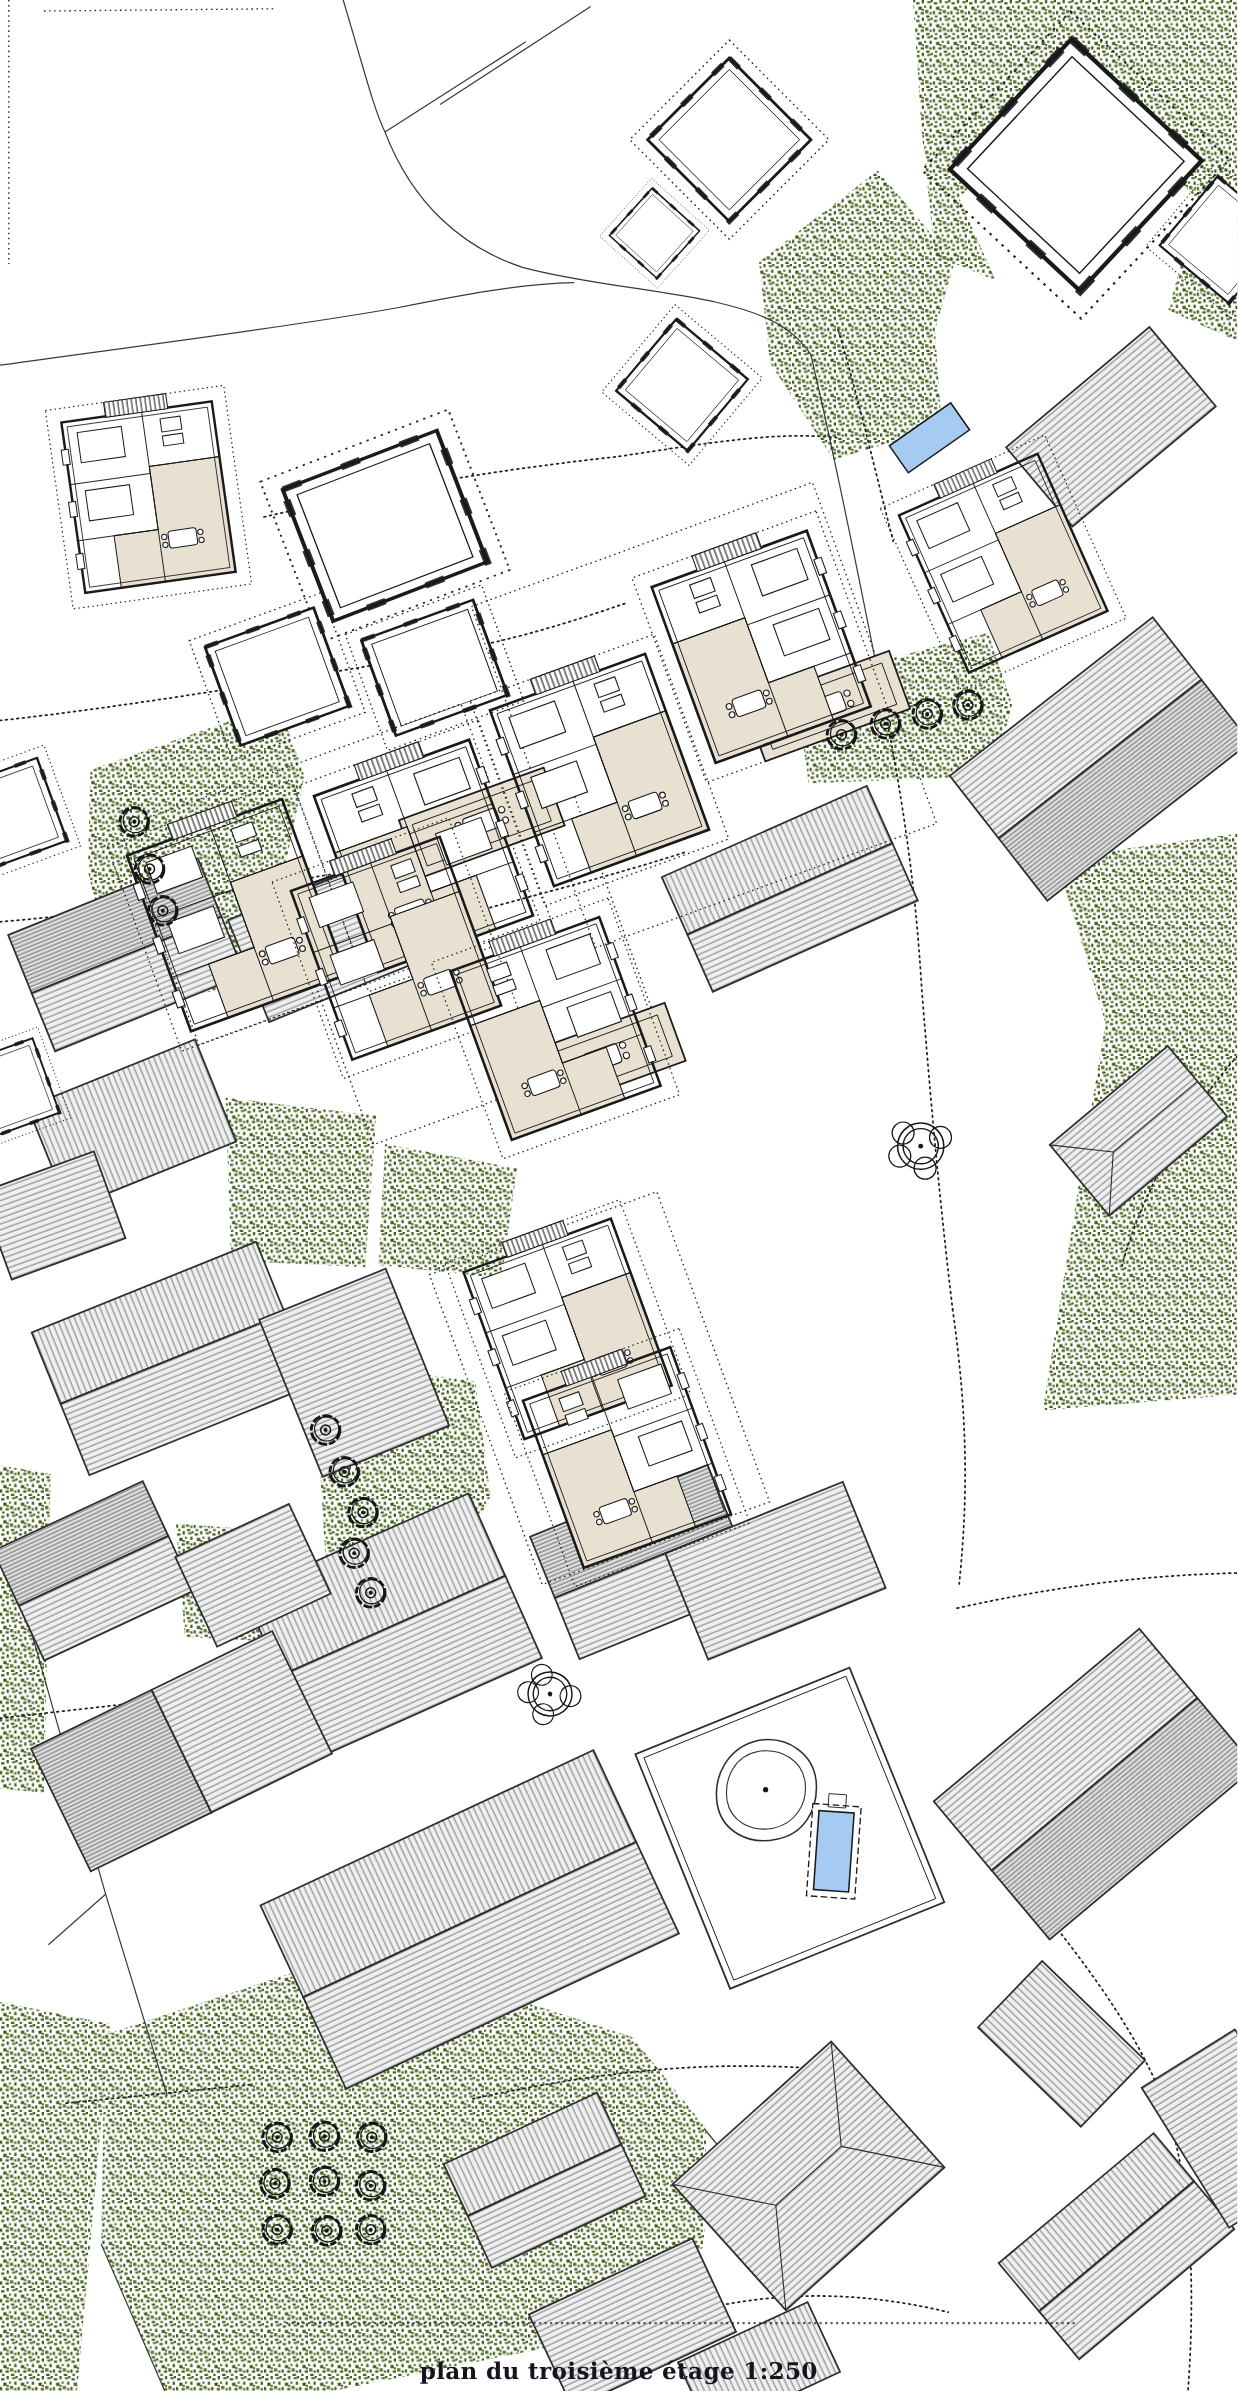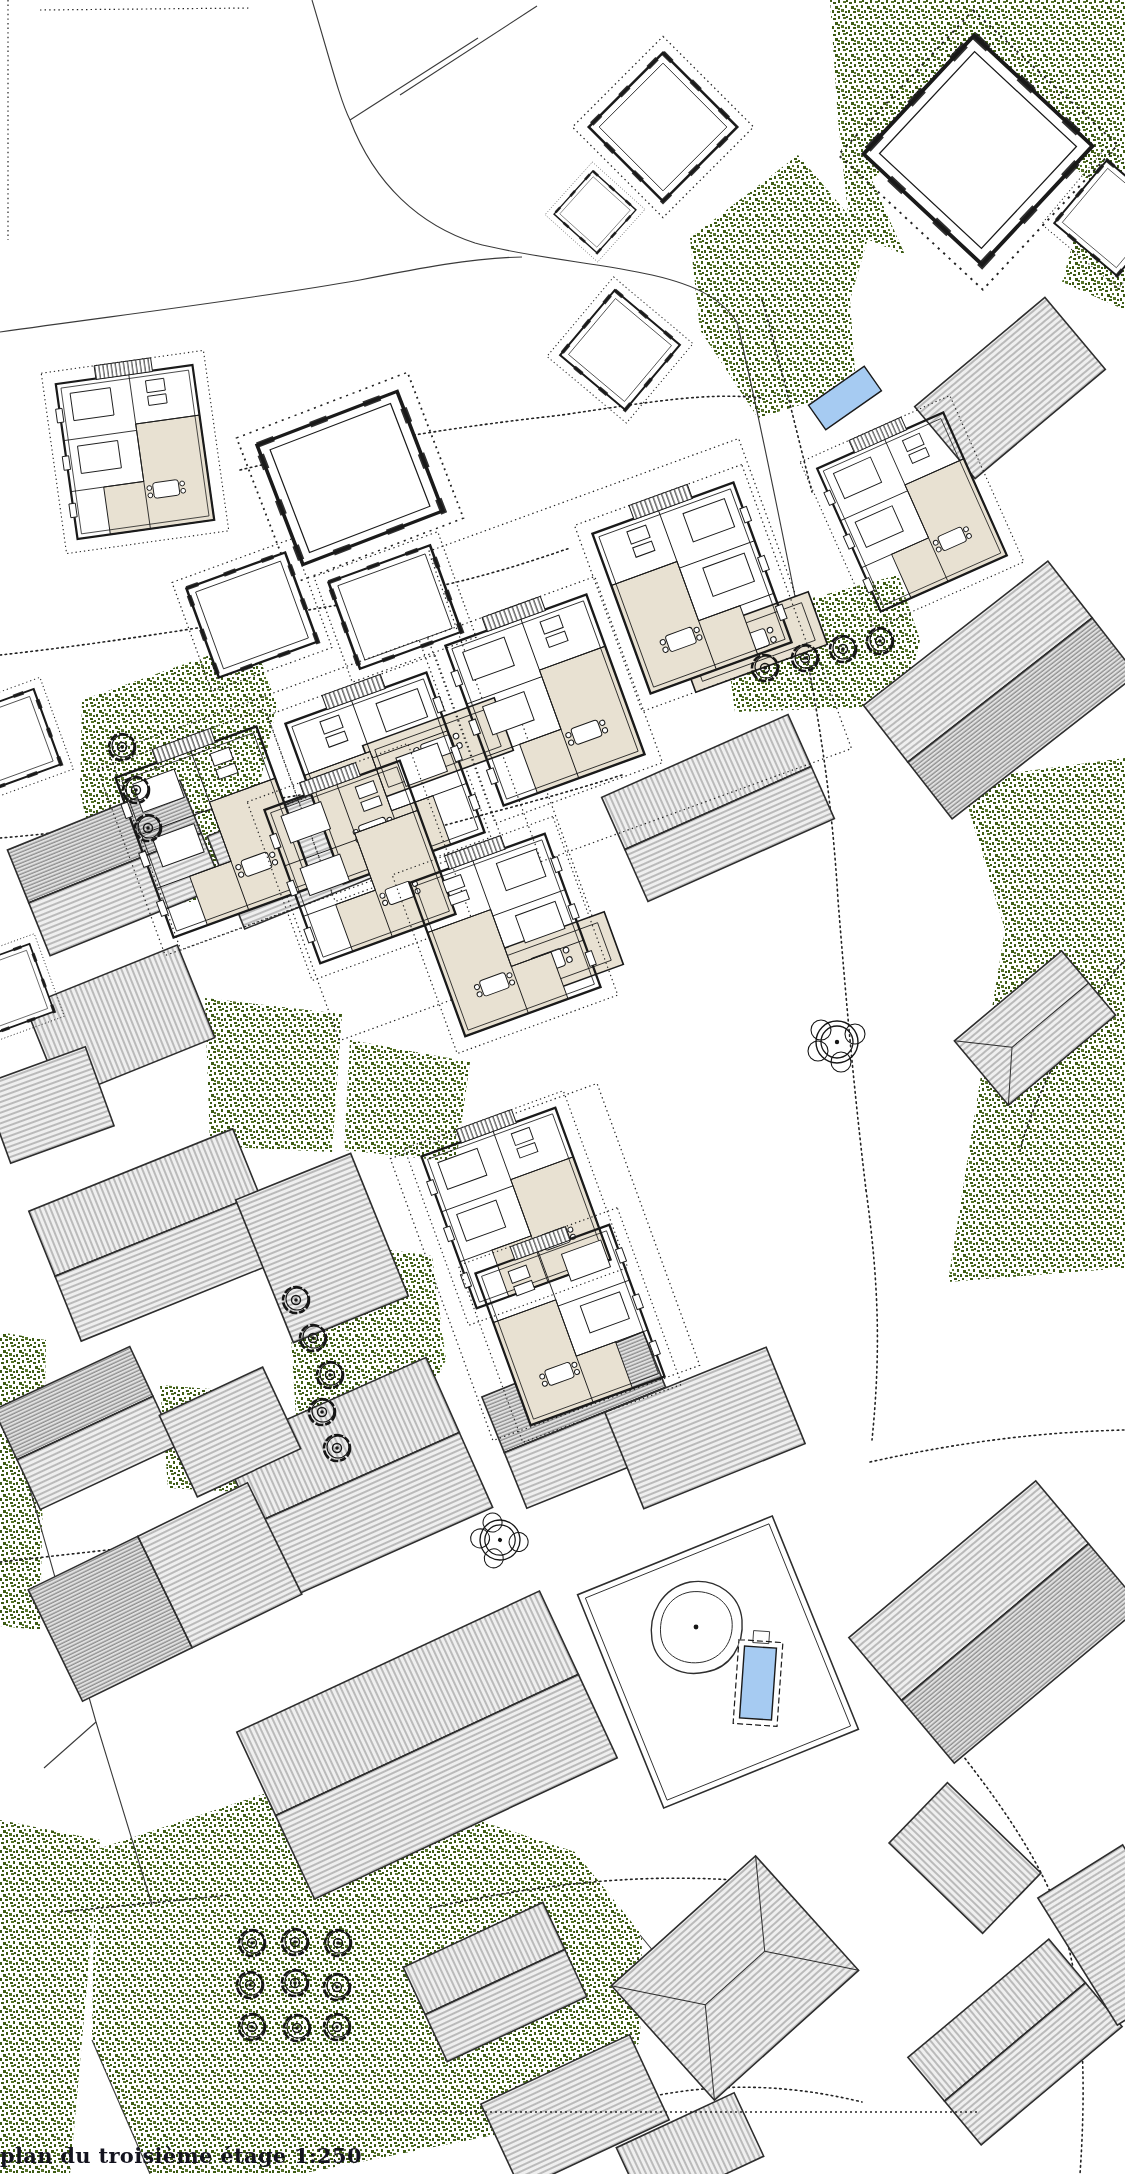"plan du troisième étage 1:250" .caption { text-align: left -> center }
